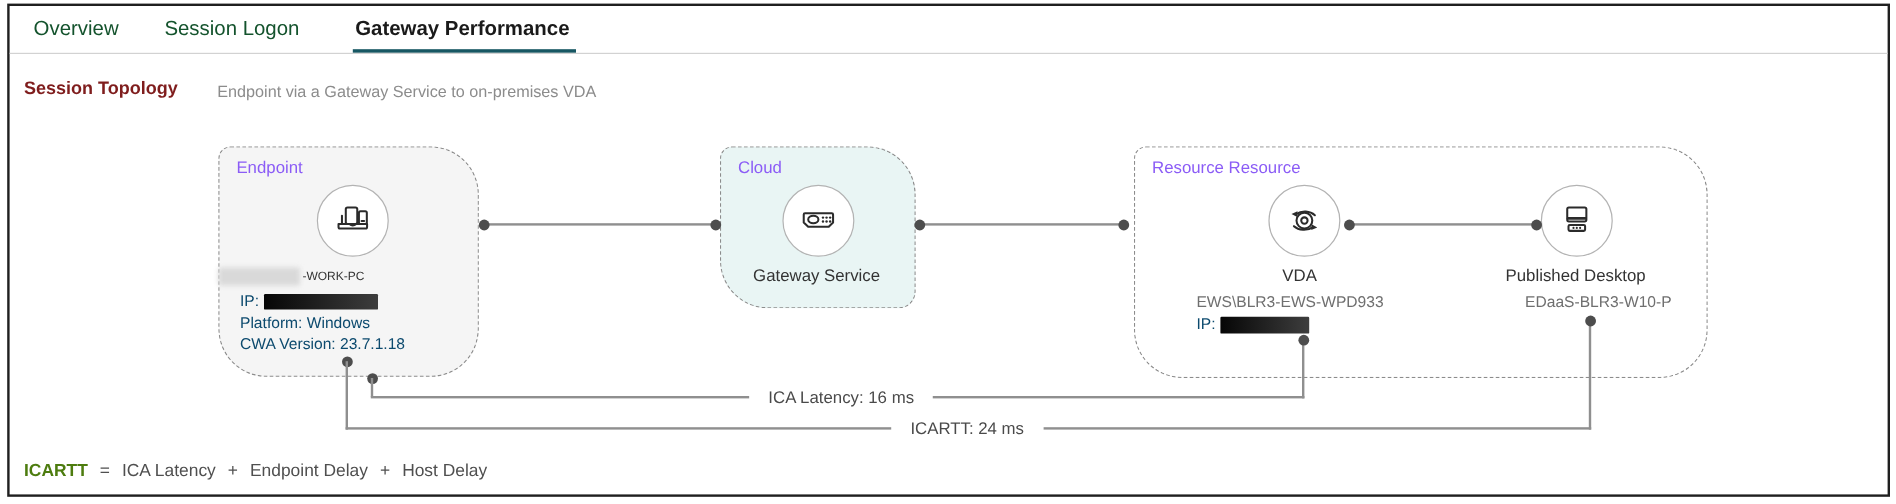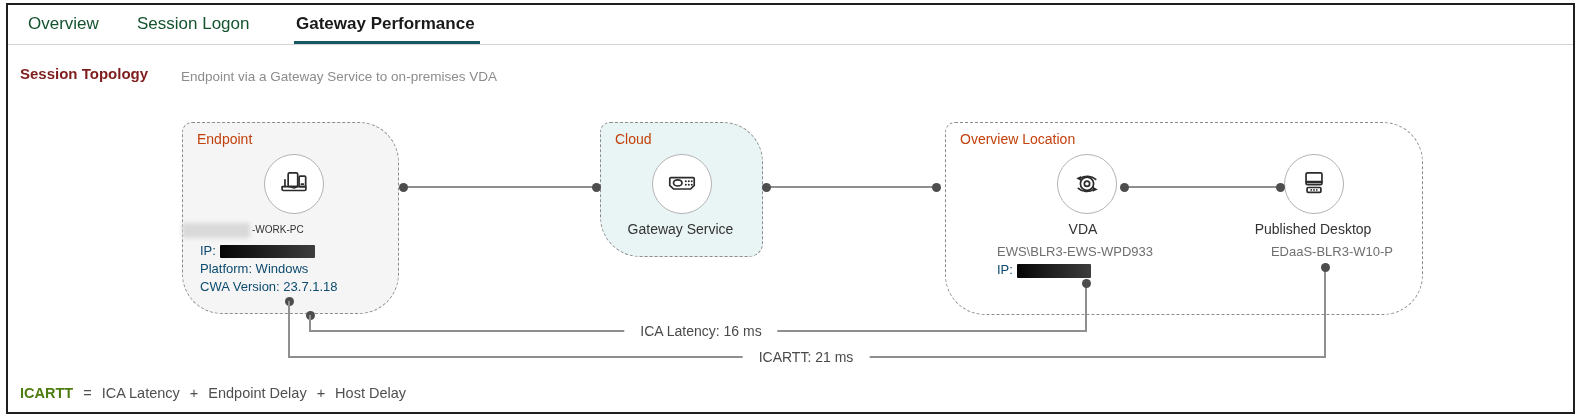"Endpoint" .group-label { color: #c2410c -> #8b5cf6 }
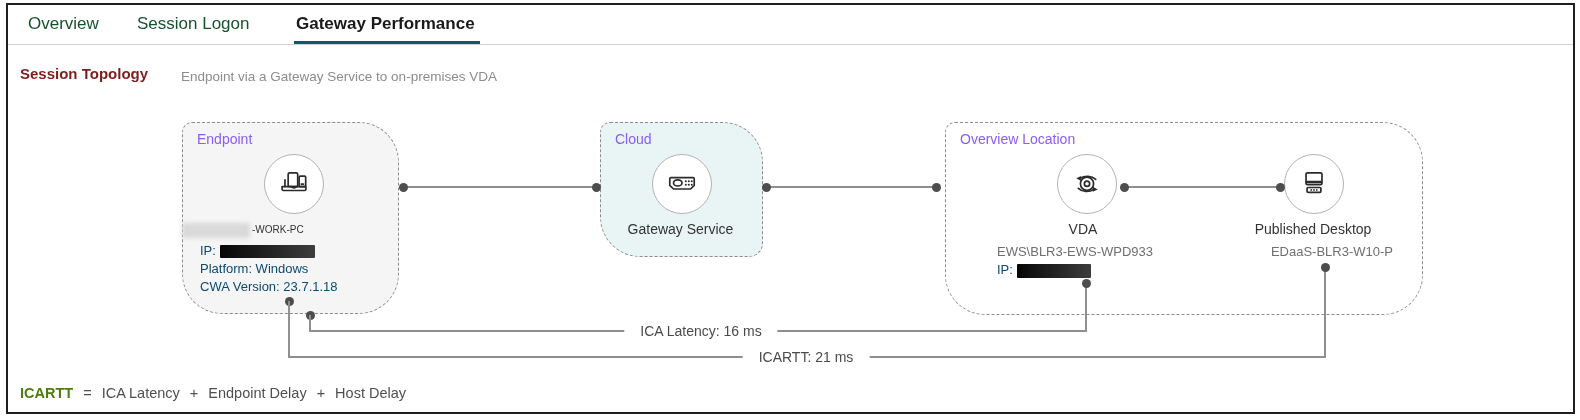"Overview Location" span.group-label { text: Overview Location -> Resource Resource }
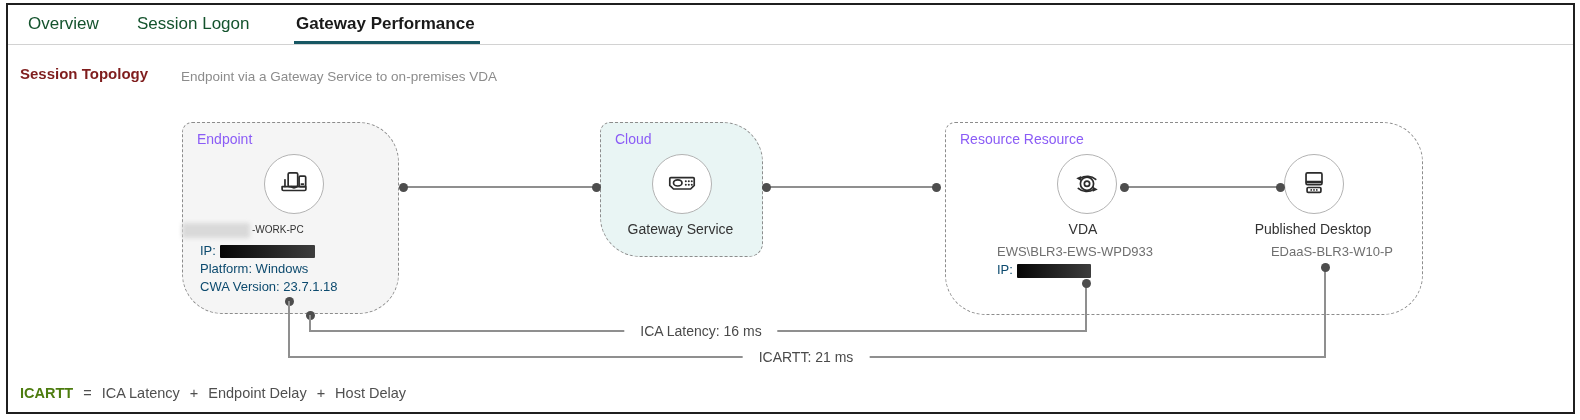"ICARTT: 21 ms" div.abs { text: 21 -> 24 }
